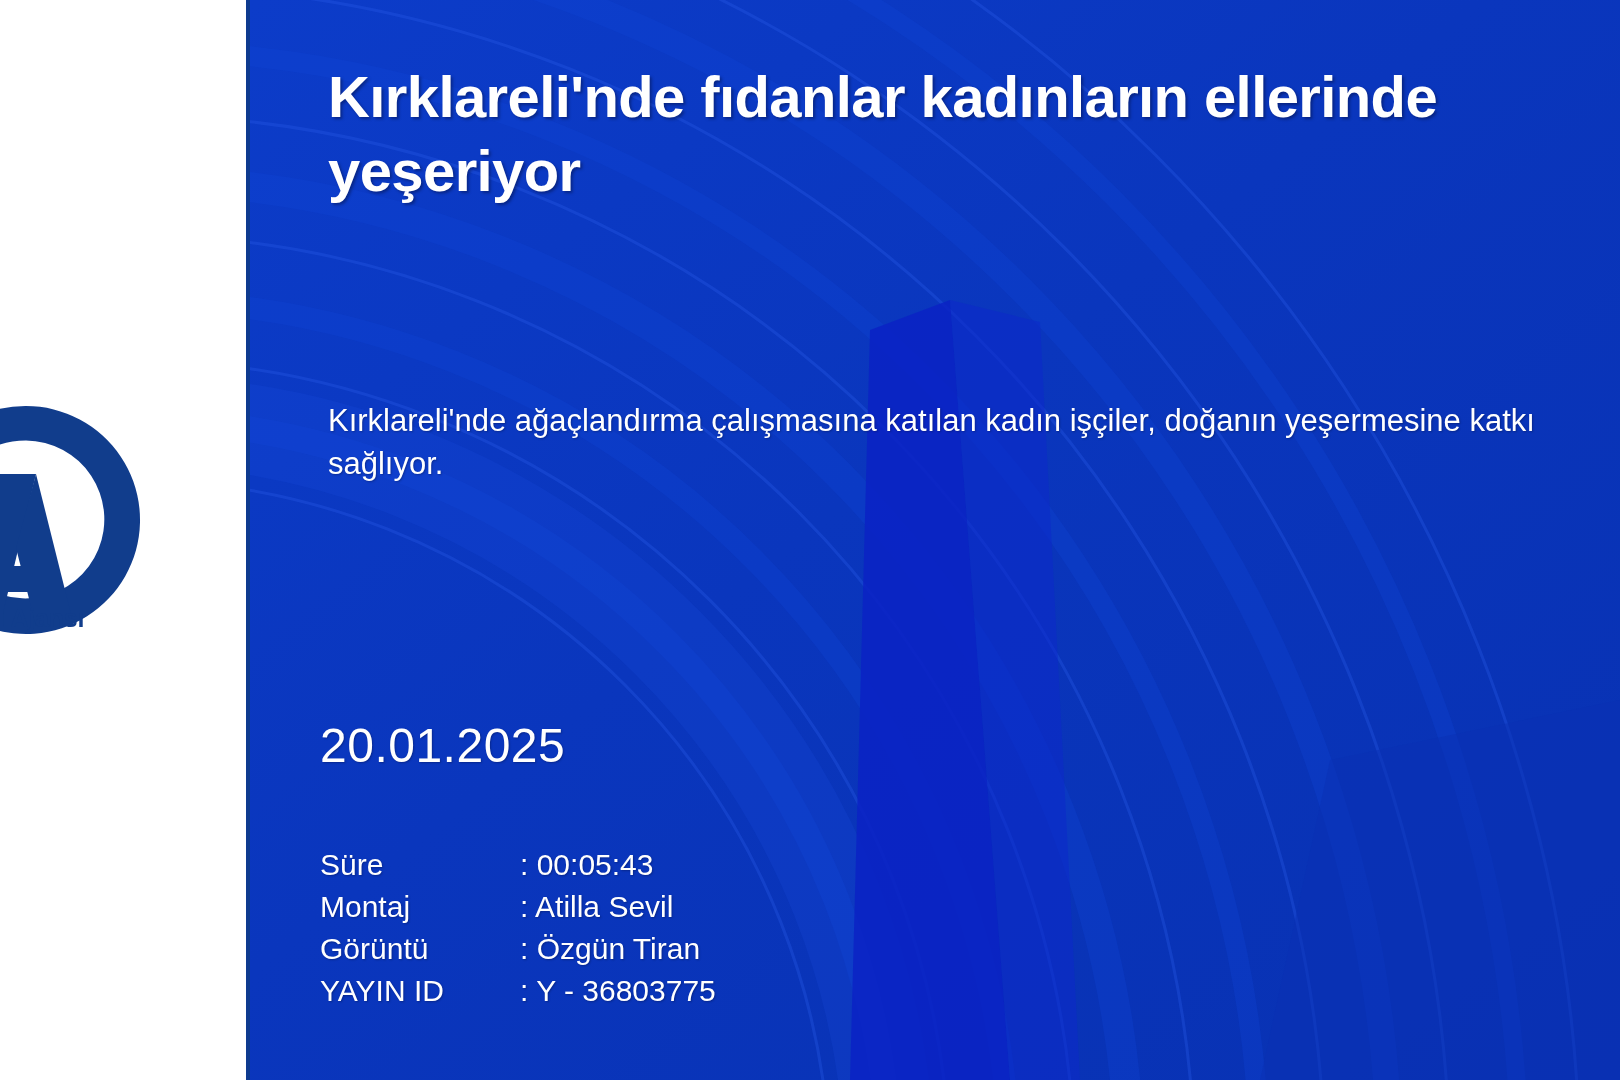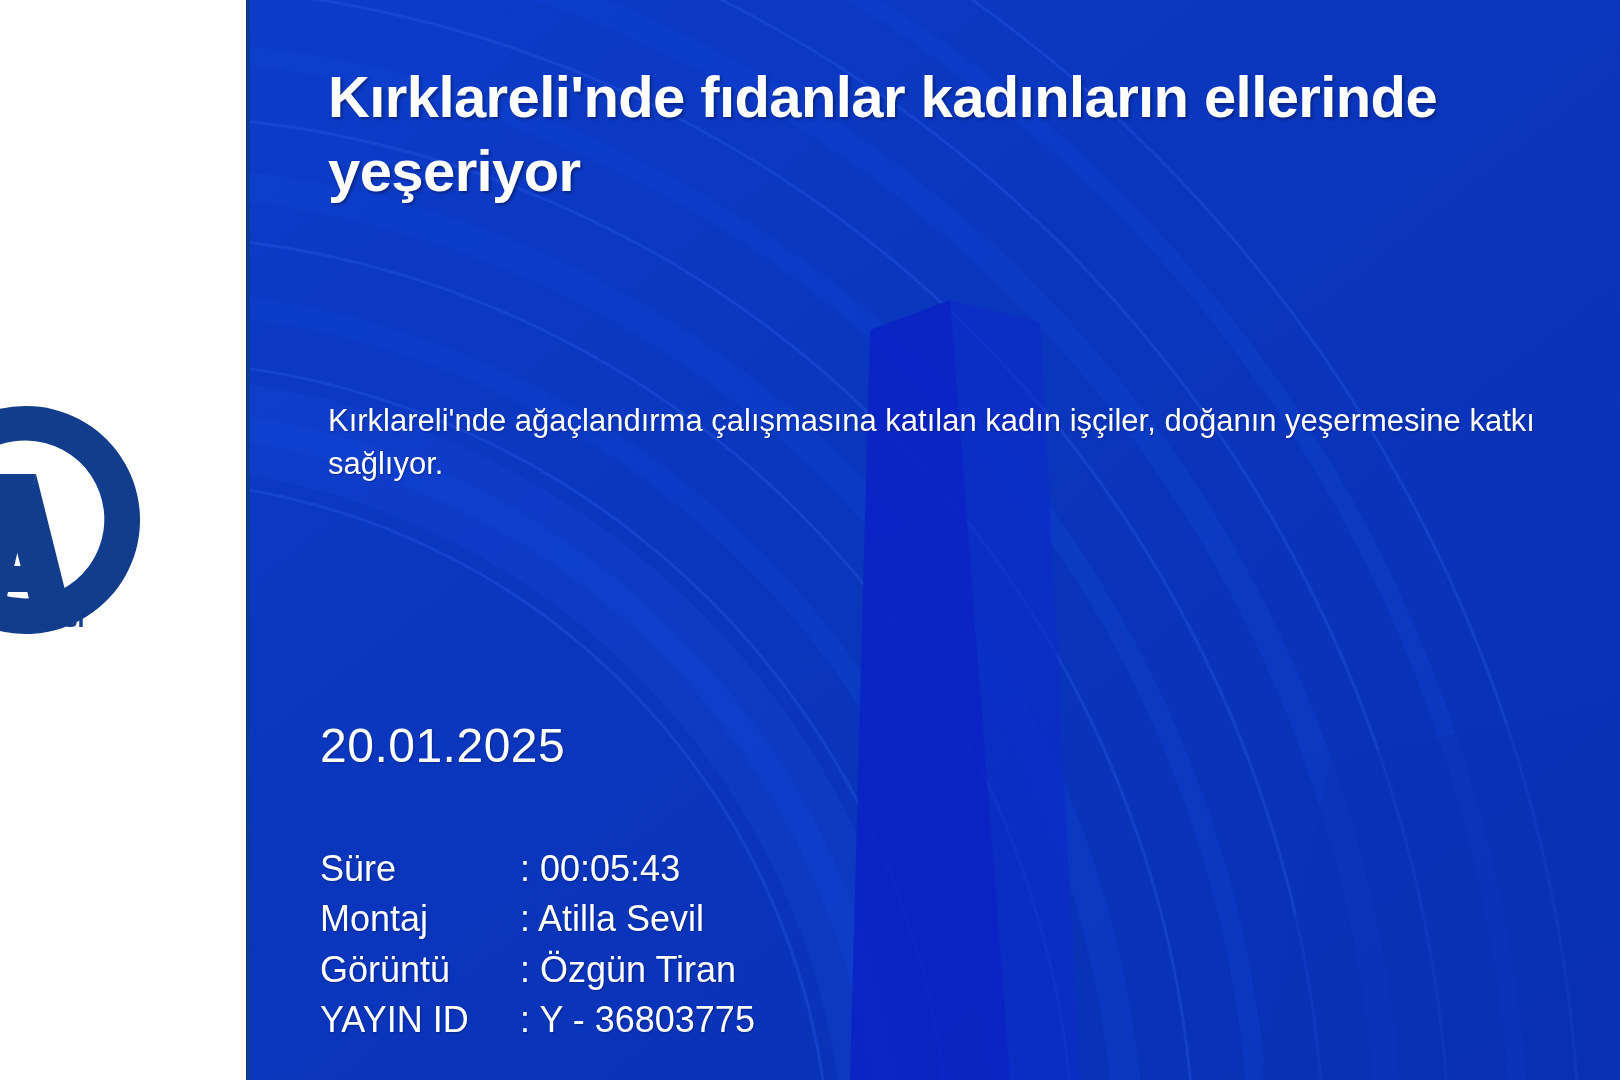"Süre" .meta-table td { font-size: 36px -> 30px }
